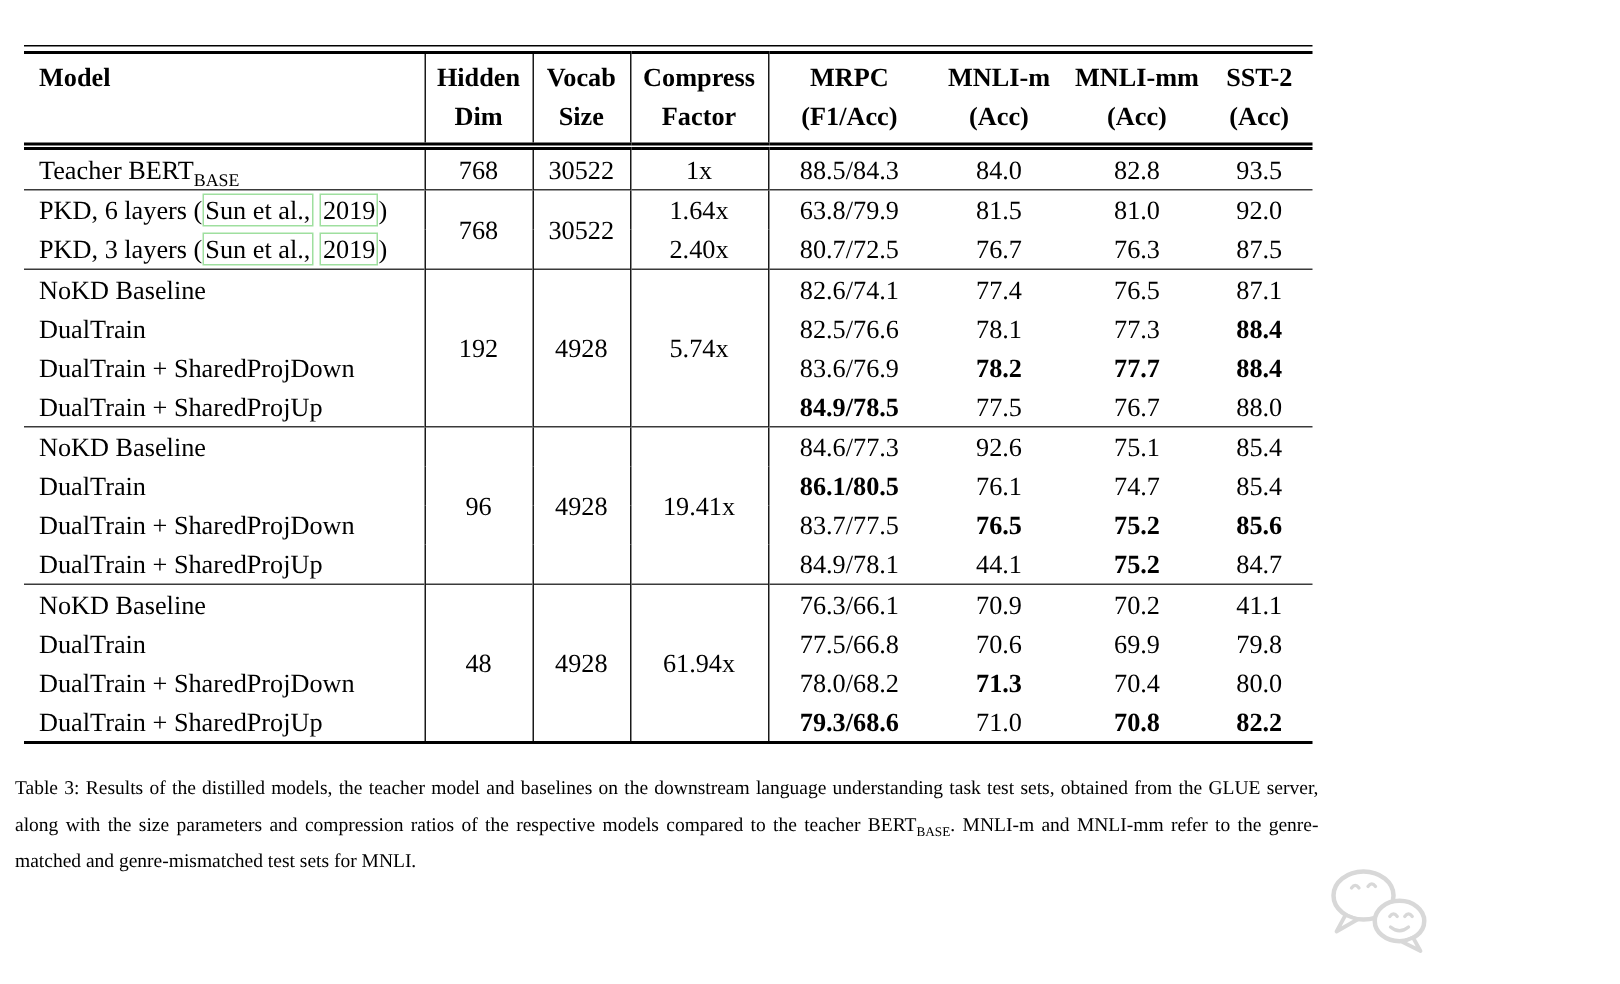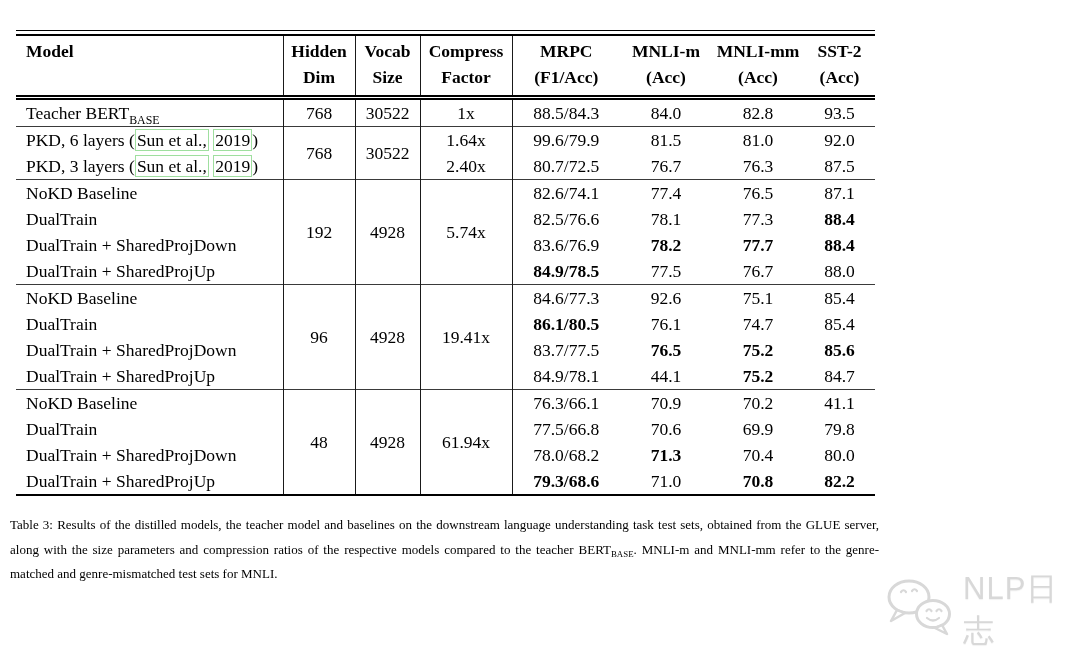"99.6/79.9" td { text: 99.6/79.9 -> 63.8/79.9 }
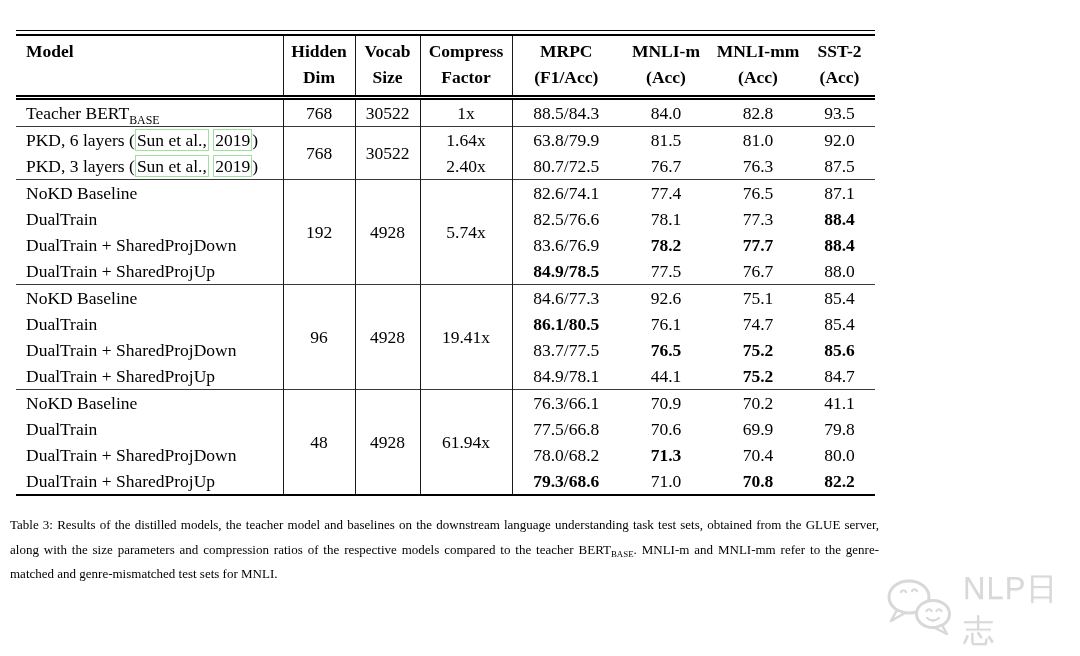"NLP日志" span.wm-text { html: <span>NLP日志</span> -> none }
